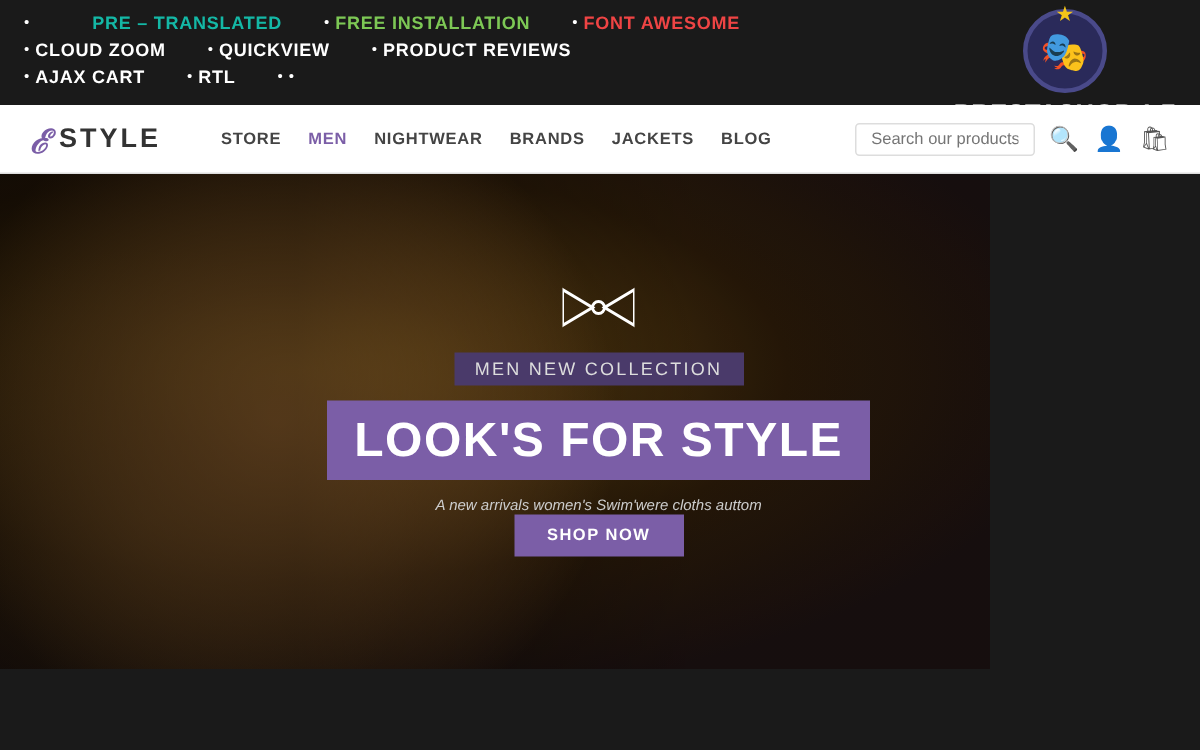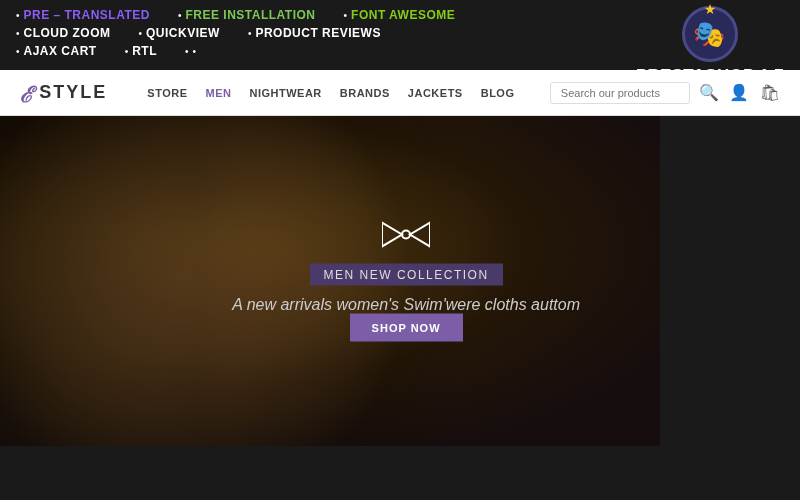"PRE – TRANSLATED" .feature-text.yellow { color: #8b5cf6 -> #14b8a6; margin-left: none -> 38px }
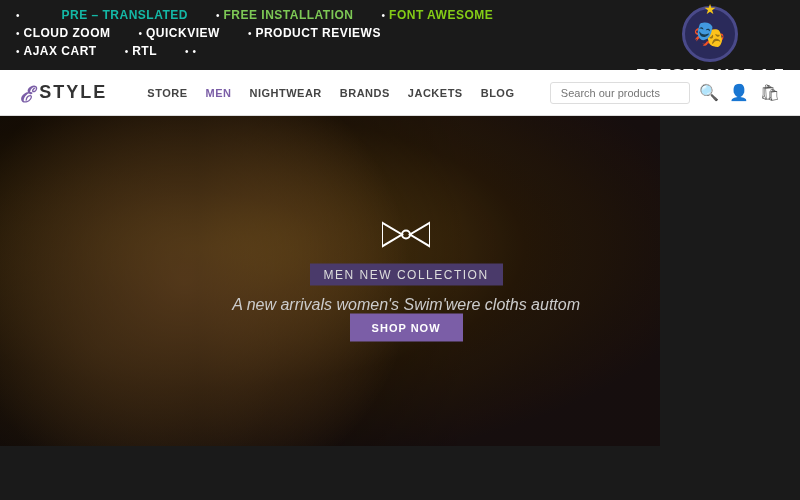"FONT AWESOME" .feature-text.purple { color: #84cc16 -> #ef4444 }
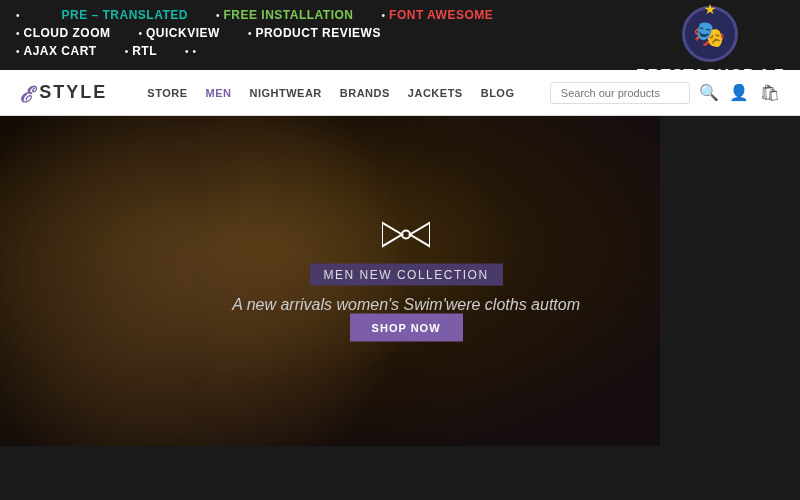"Search our products" .search-box { width: 140px -> 120px }
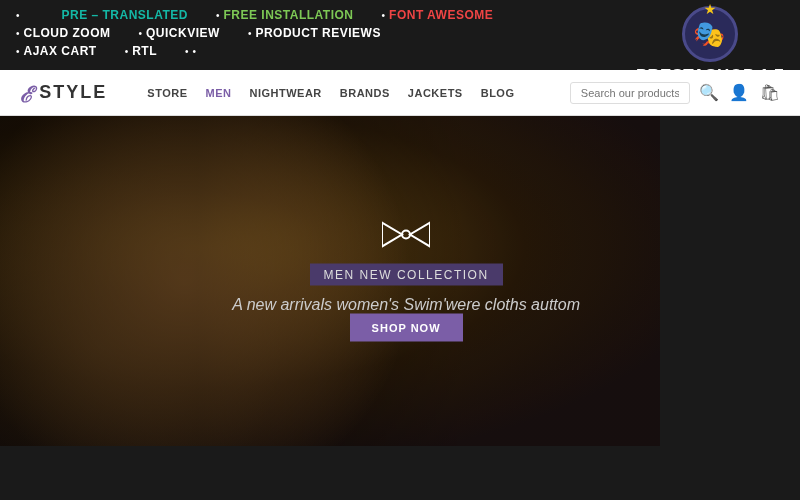"LOOK'S FOR STYLE" span.hero-title { html: none -> <span>LOOK'S FOR STYLE</span> }
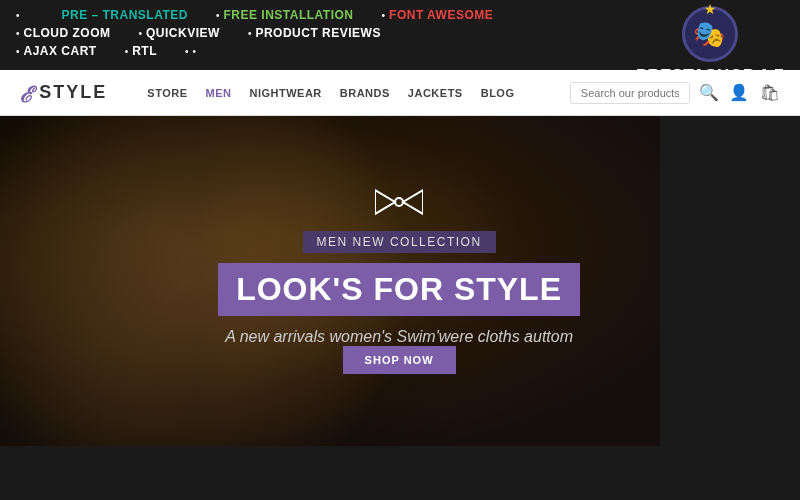"A new arrivals women's Swim'were" .hero-desc { font-size: 16px -> 10px }
